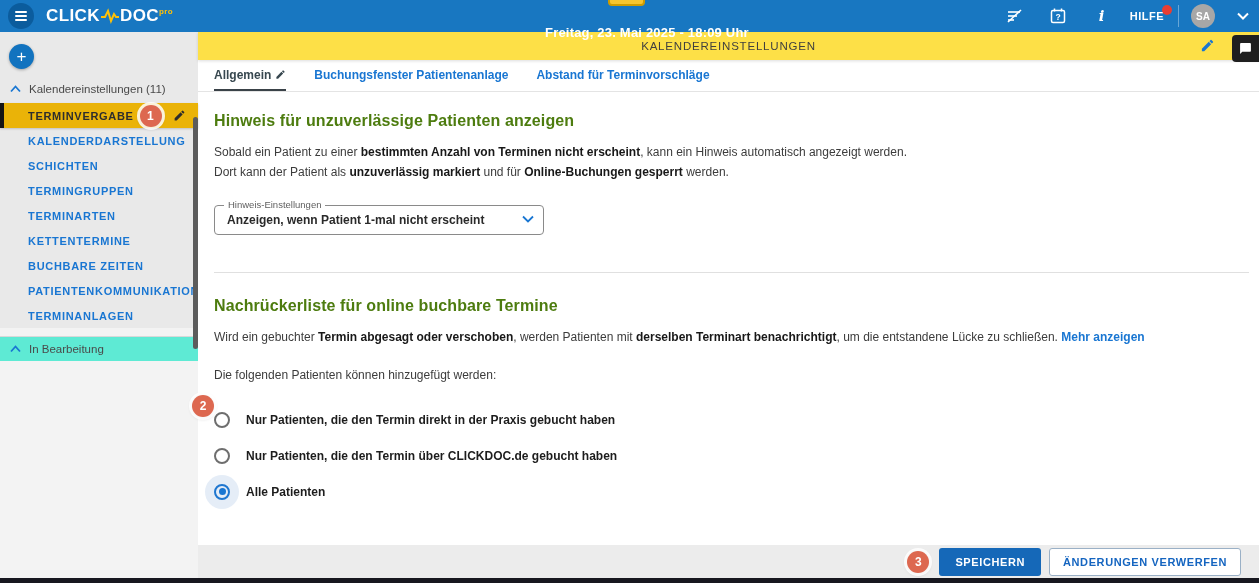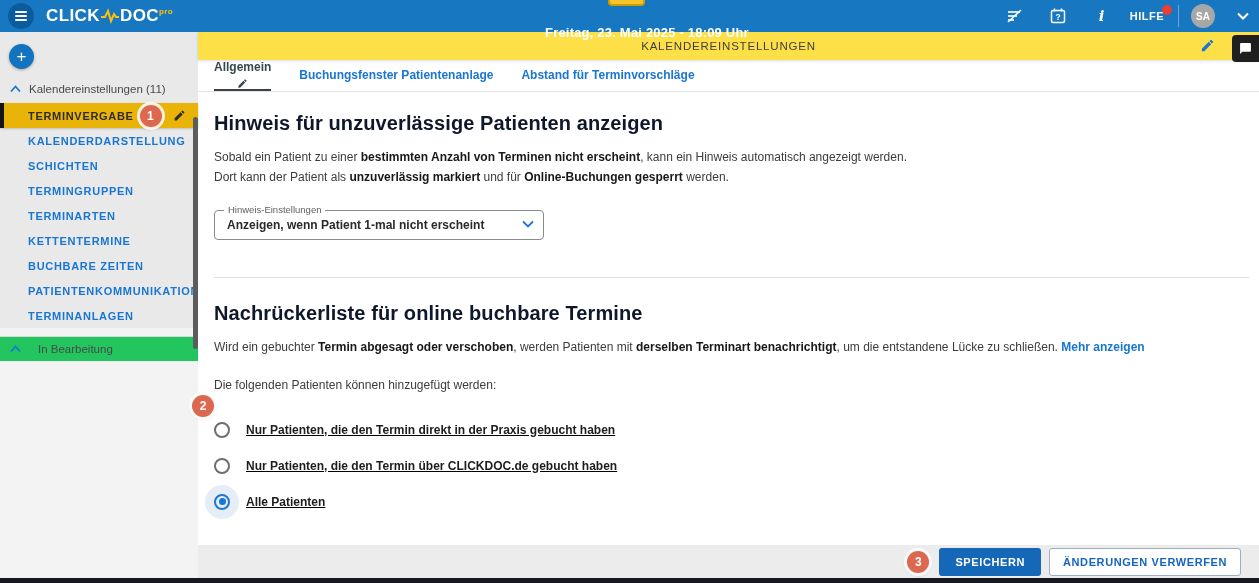"Allgemein" .tab.active { flex-direction: column -> none }
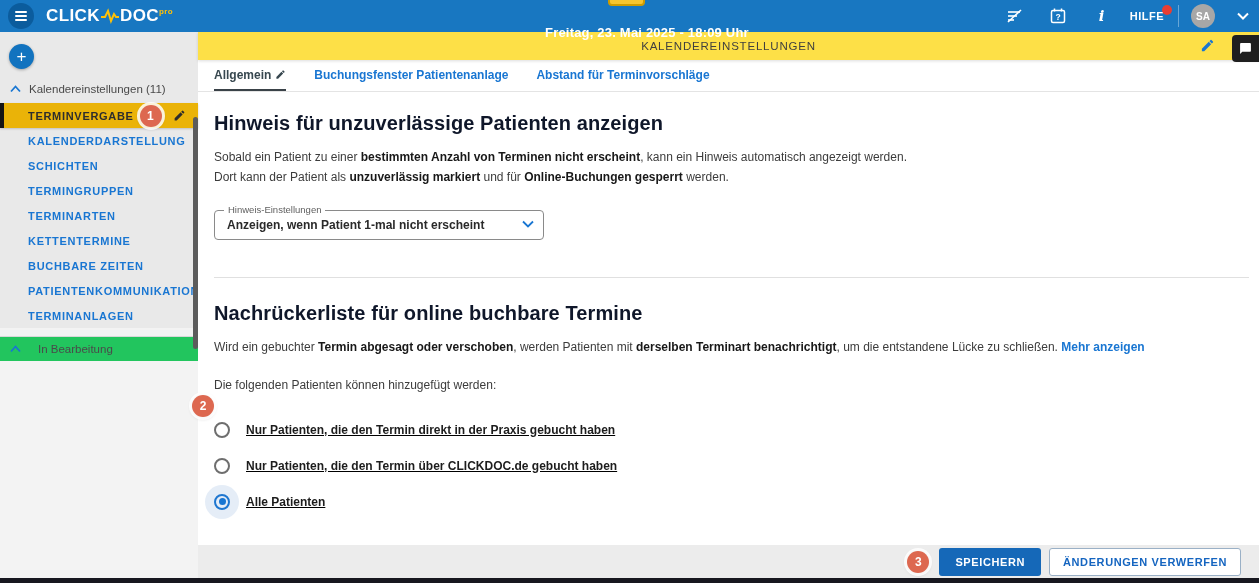"Hinweis für unzuverlässige Patienten" .h2 { color: #0f172a -> #4d7c0f; font-size: 20px -> 16px }
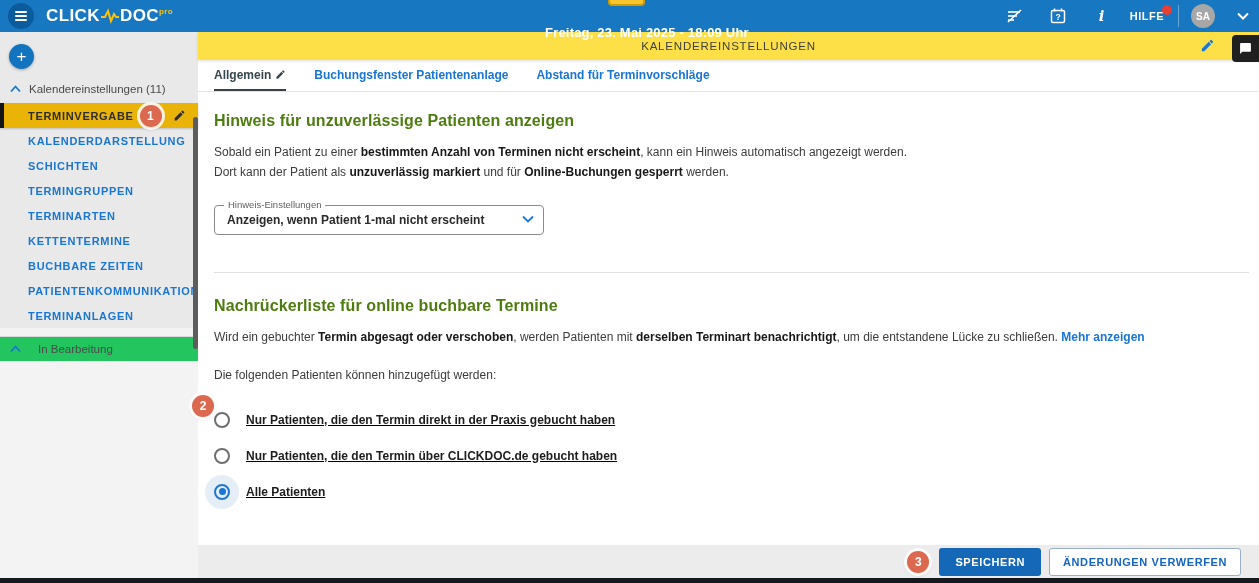"In Bearbeitung" .sb-section2 { background: #22c55e -> #5eead4; gap: 17px -> 8px }
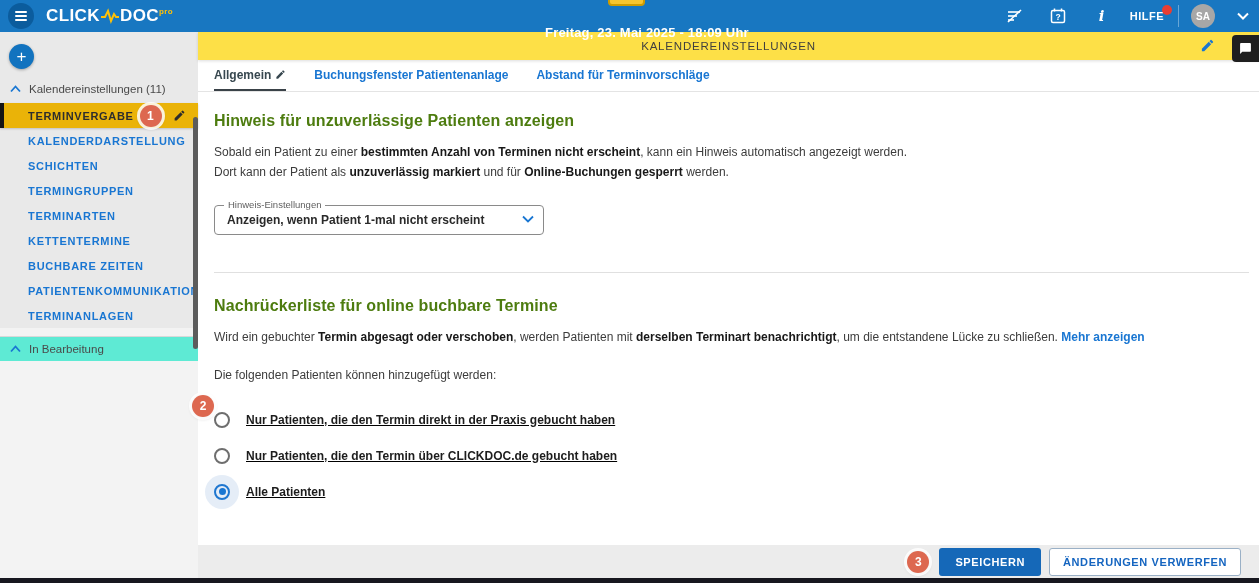"Nur Patienten, die den Termin" .radio-row { text-decoration: underline -> none }
